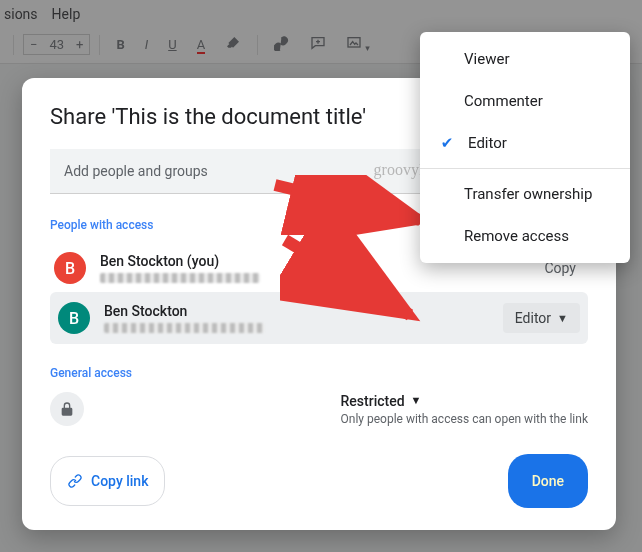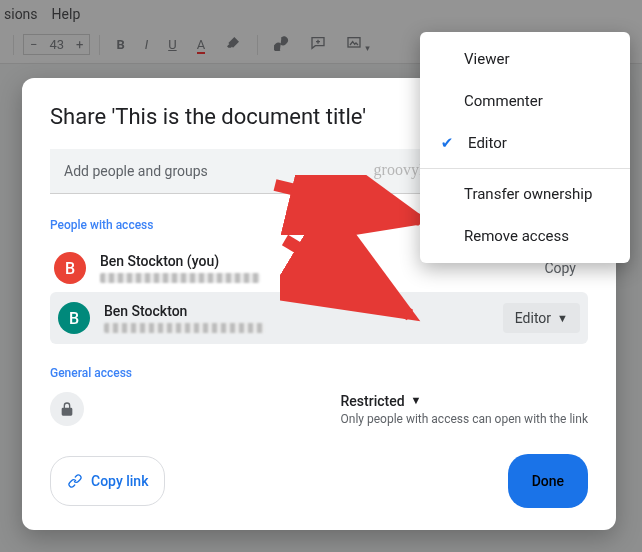"Done" .done-btn { color: #000000 -> #fef9c3 }
